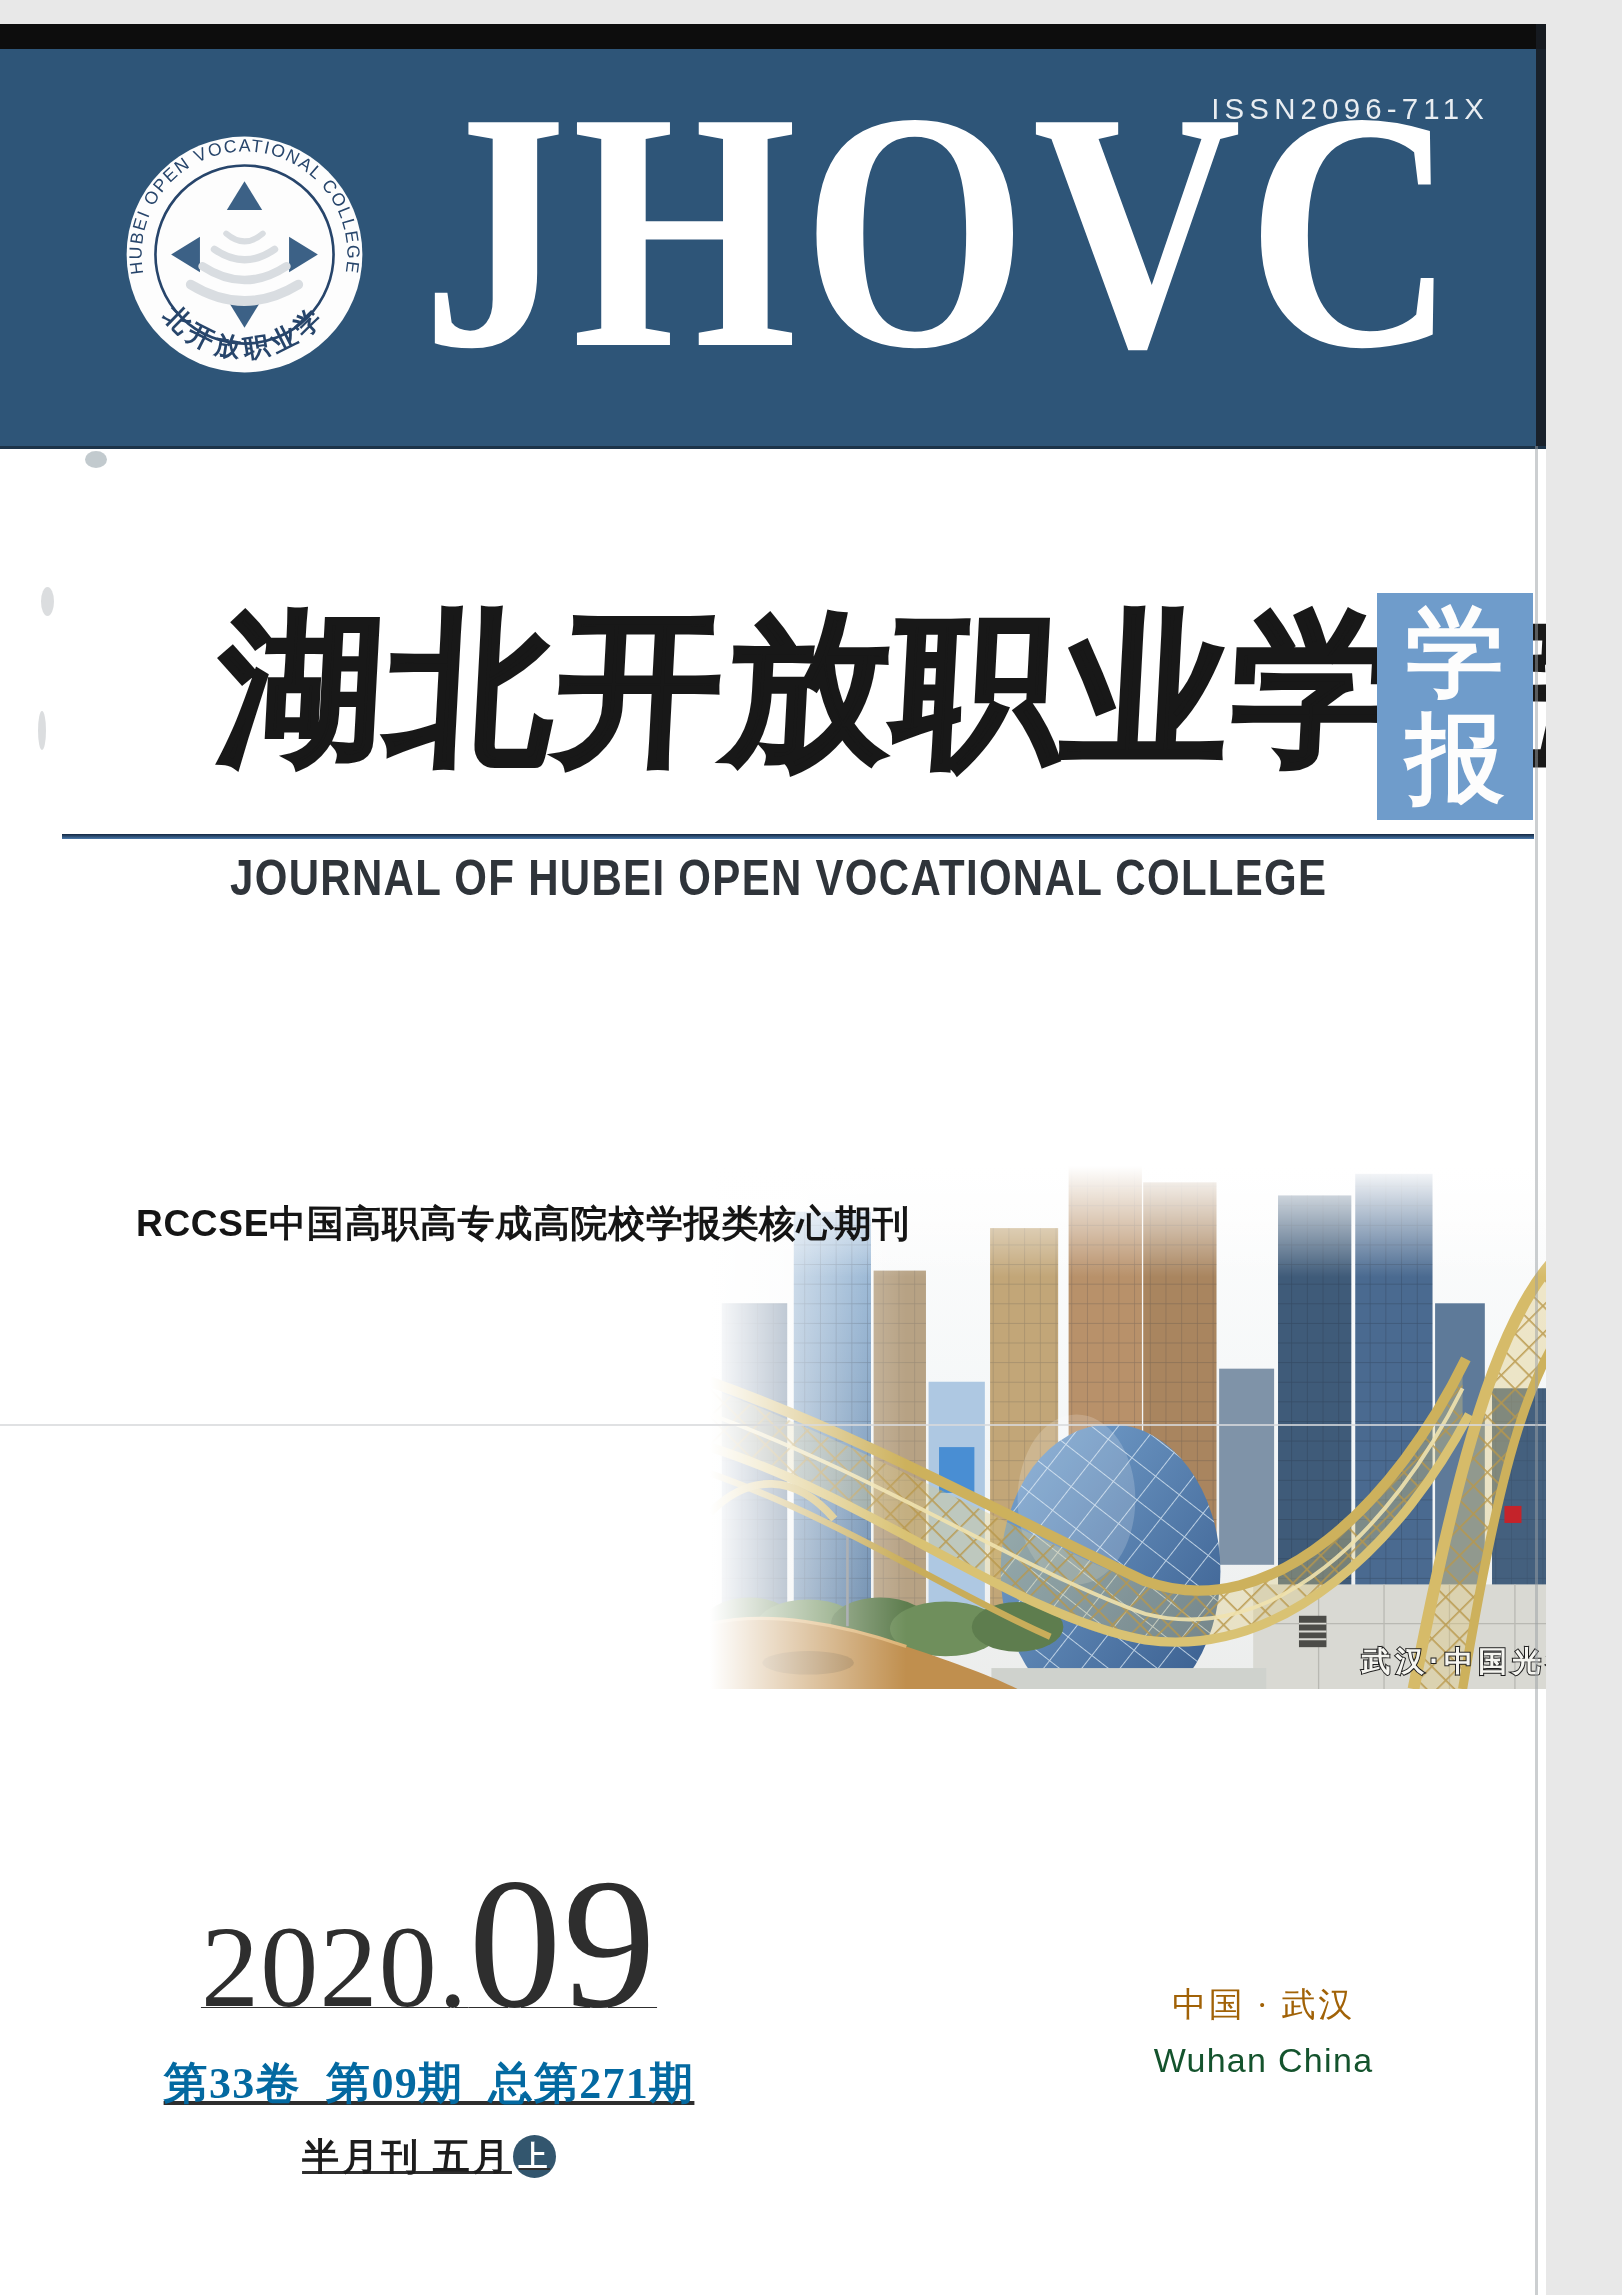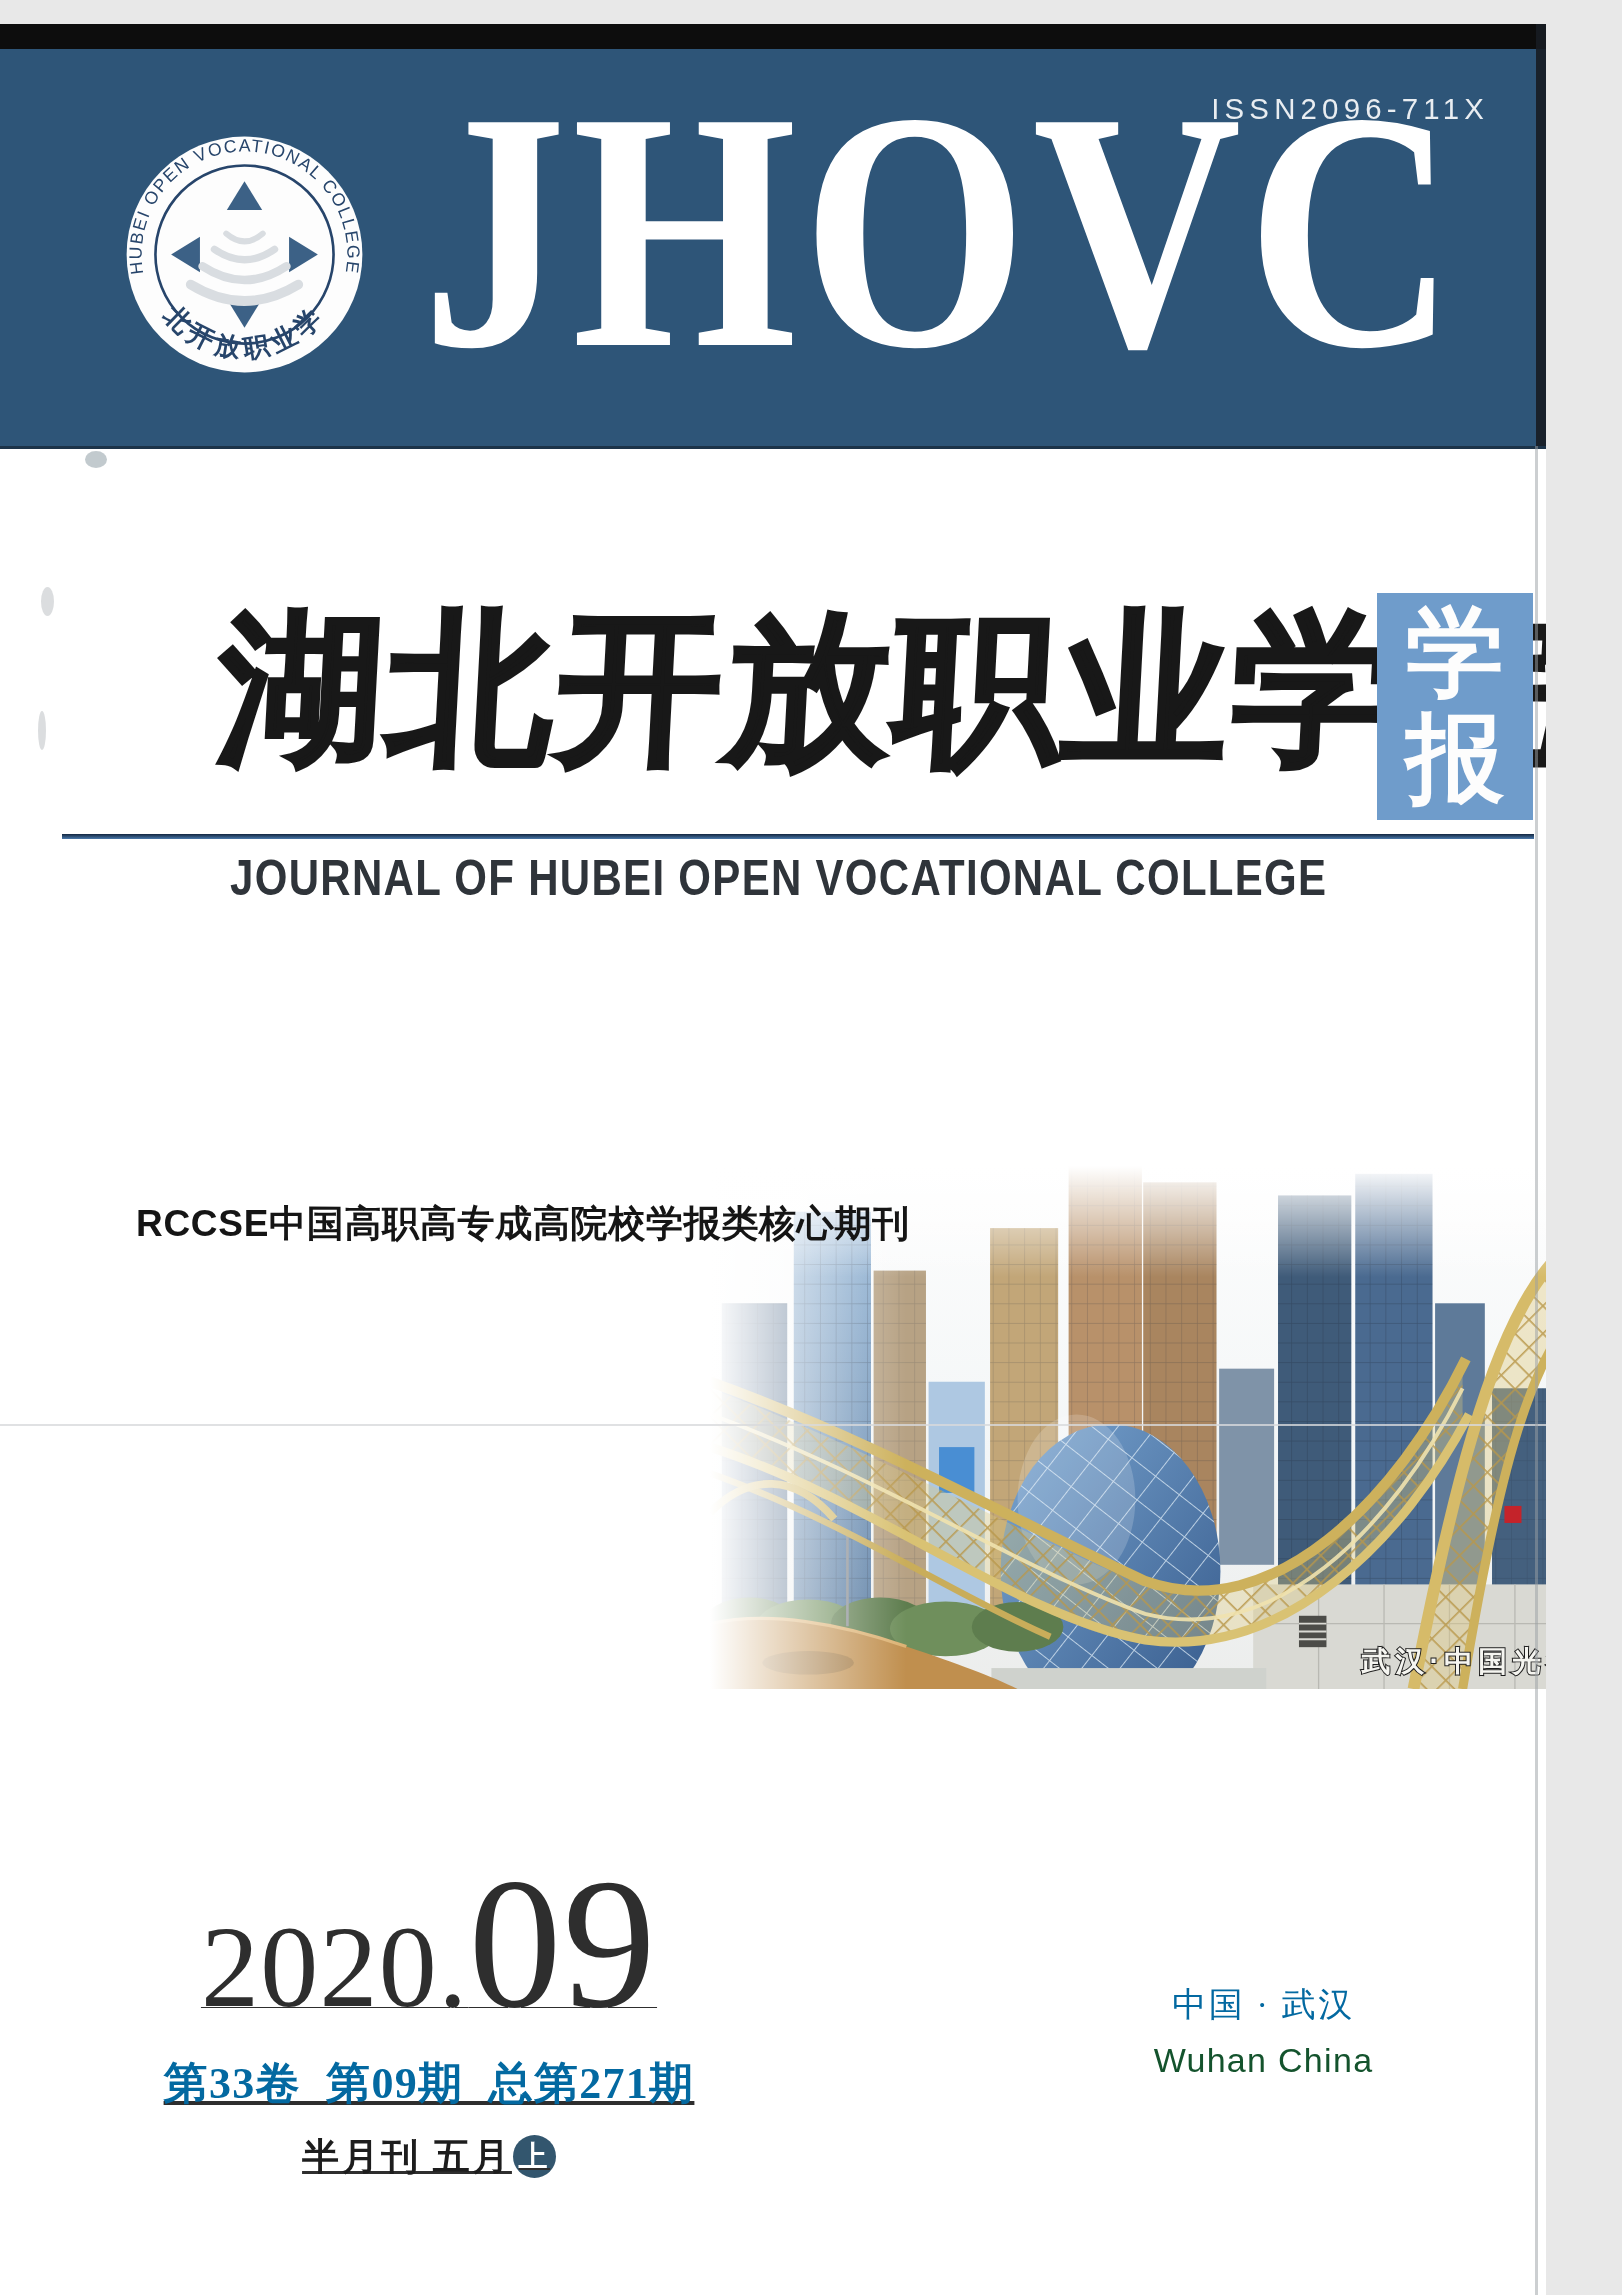"中国 · 武汉" .loc-zh { color: #0369a1 -> #a16207 }
